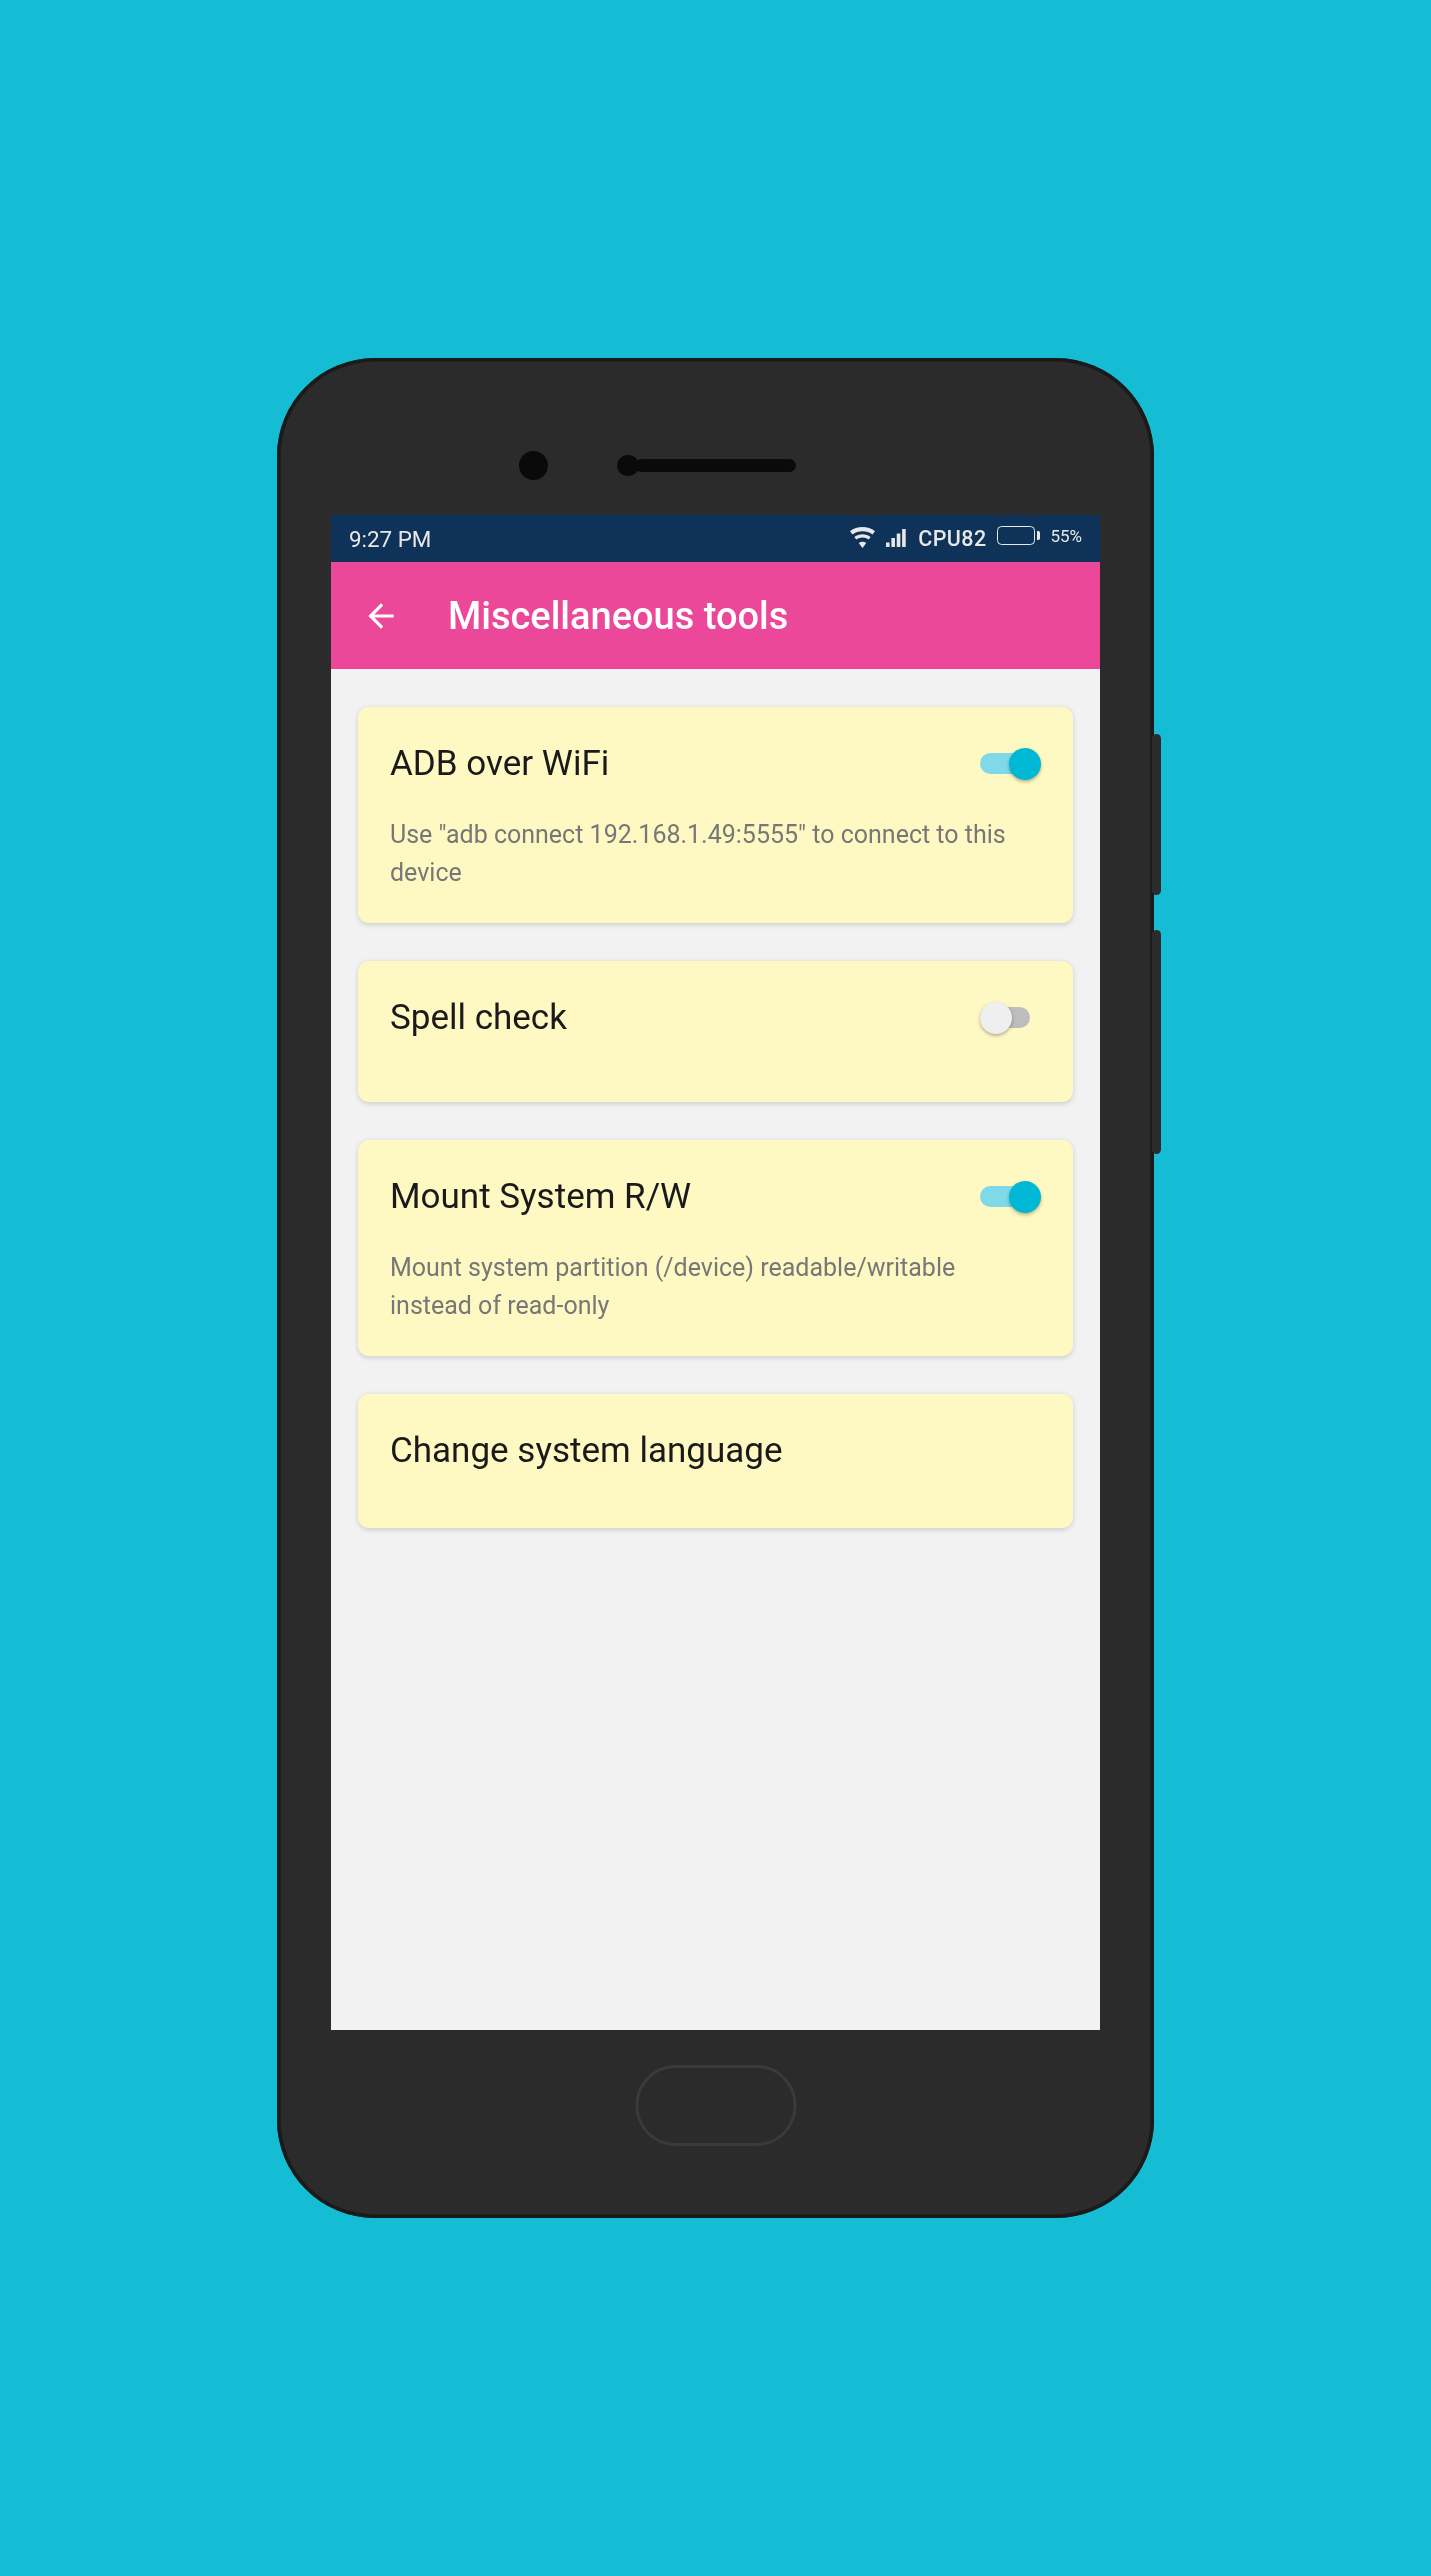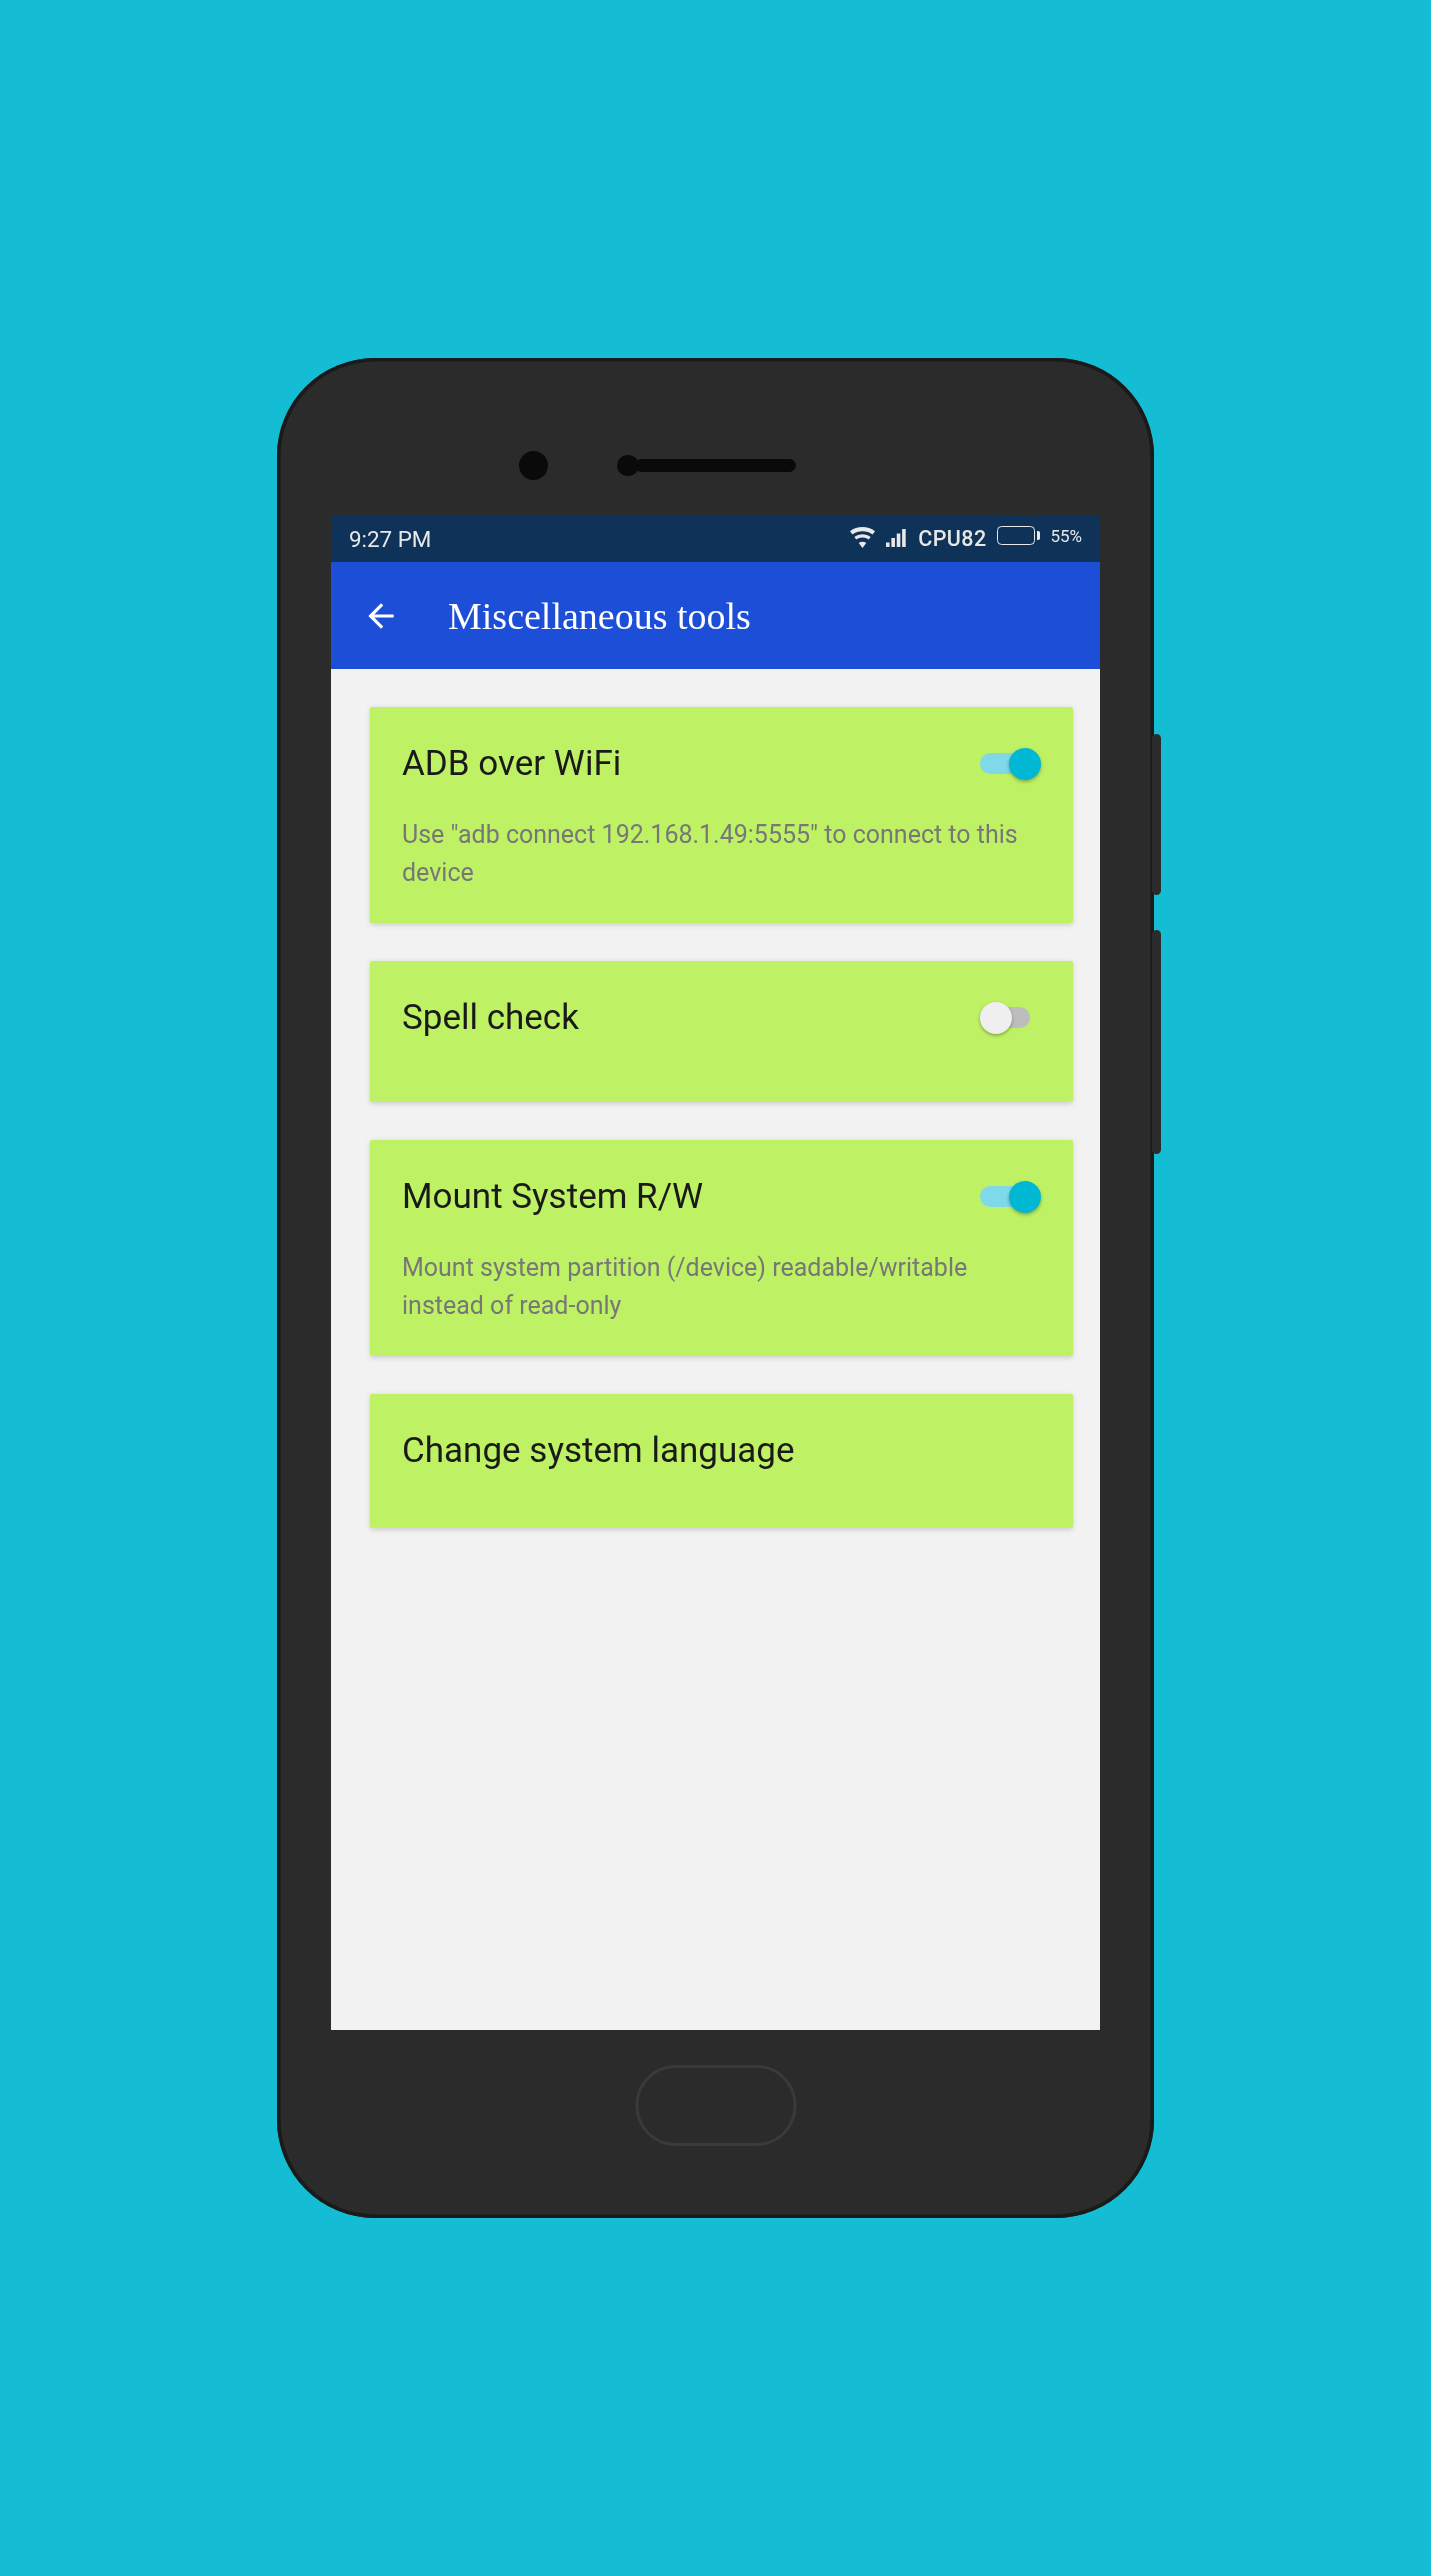"Miscellaneous tools" .app-bar { background: #1d4ed8 -> #ec4899; font-family: Liberation Serif, serif -> none }
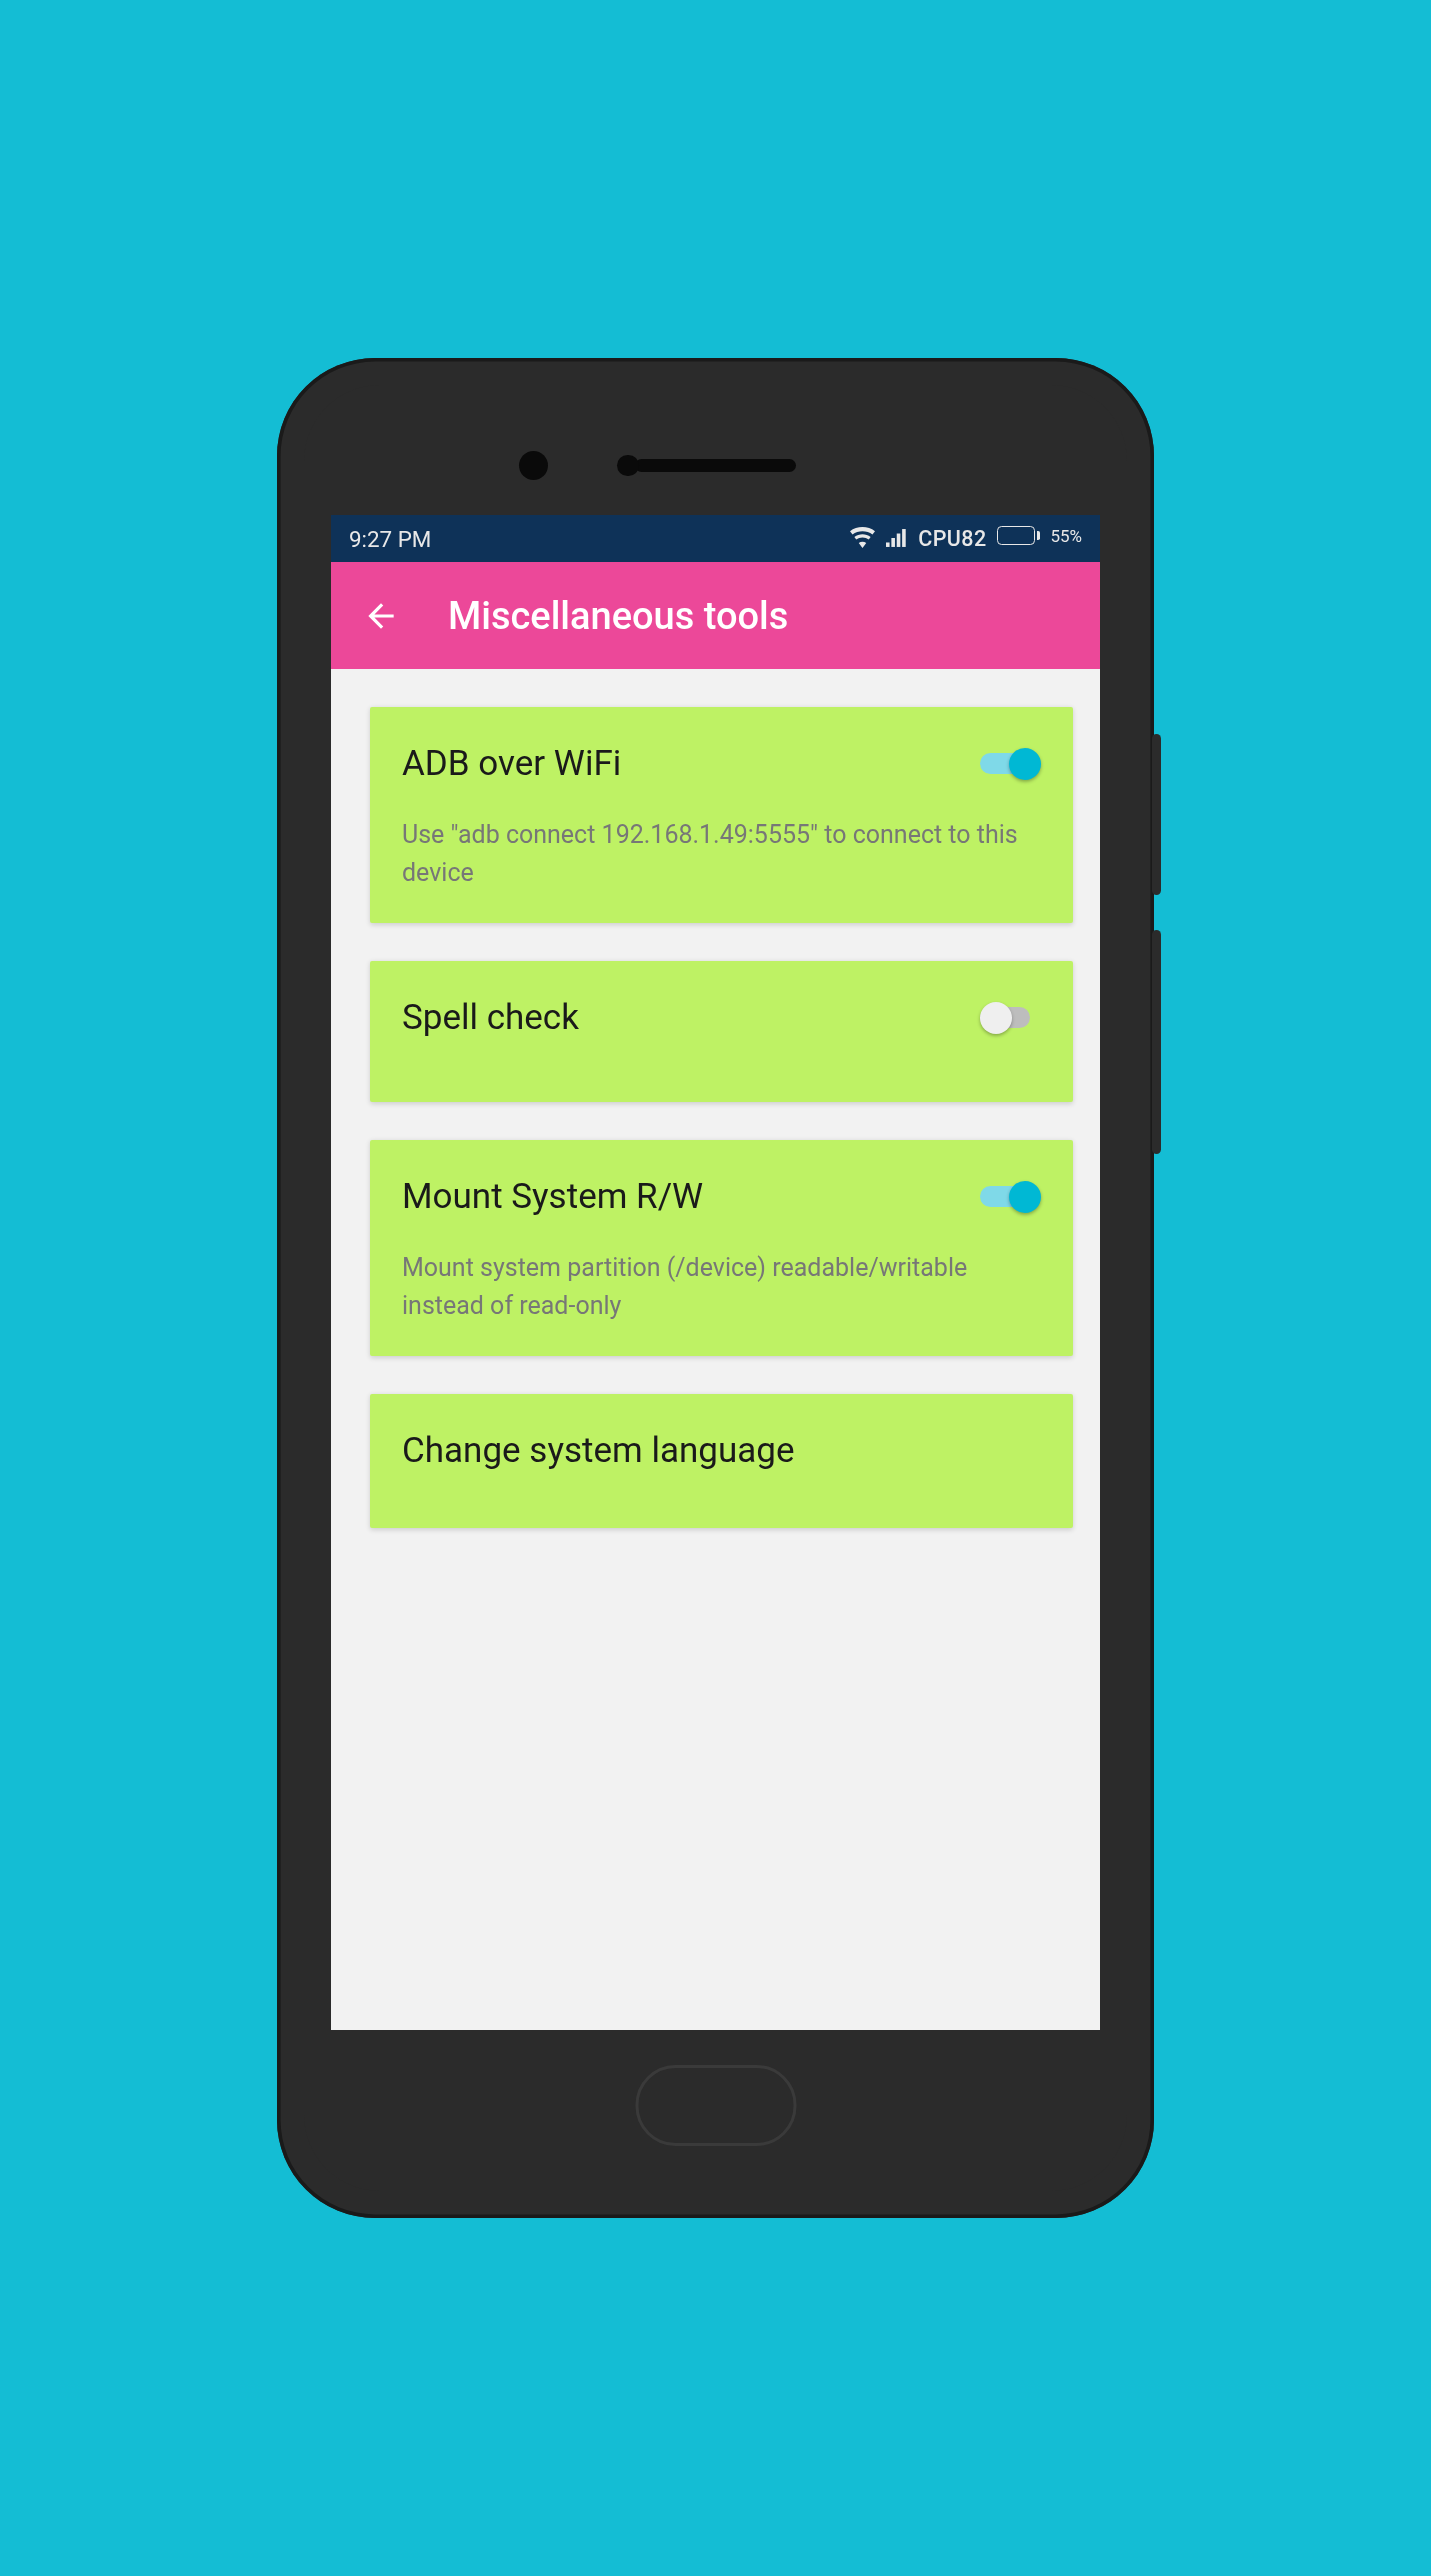"ADB over WiFi" .card { background: #bef264 -> #fef9c3; border-radius: 2px -> 11px; margin-left: 12px -> none }
